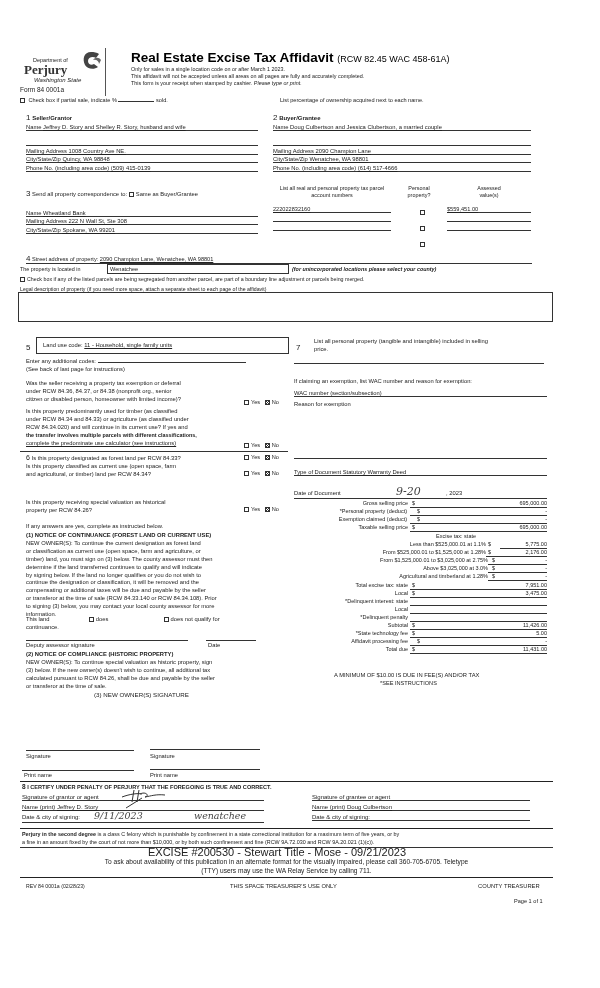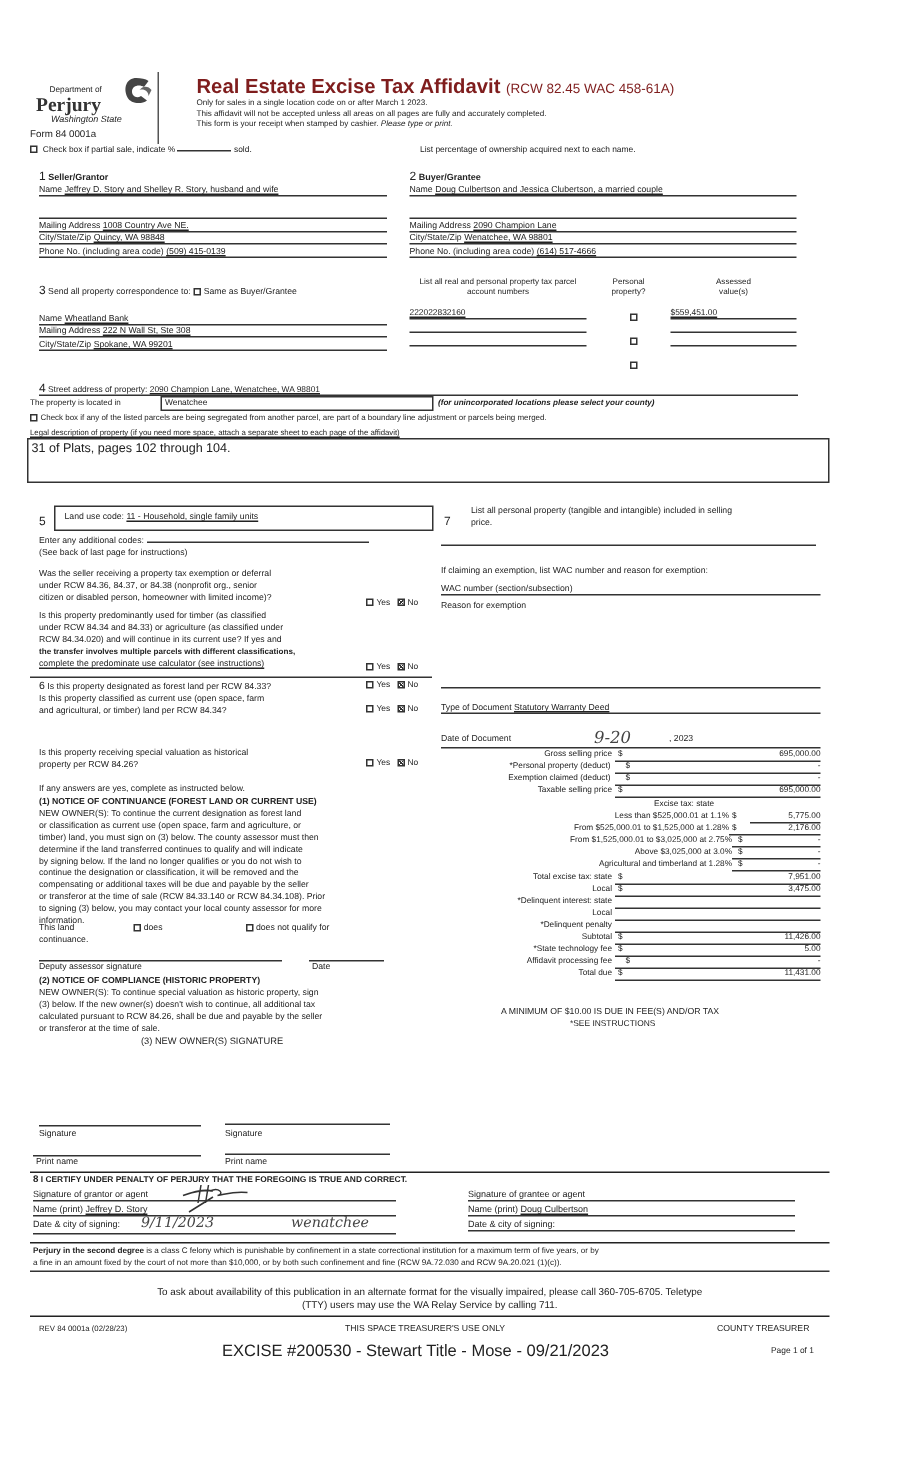"Real Estate Excise Tax Affidavit" .title { color: #7f1d1d -> #000000 }
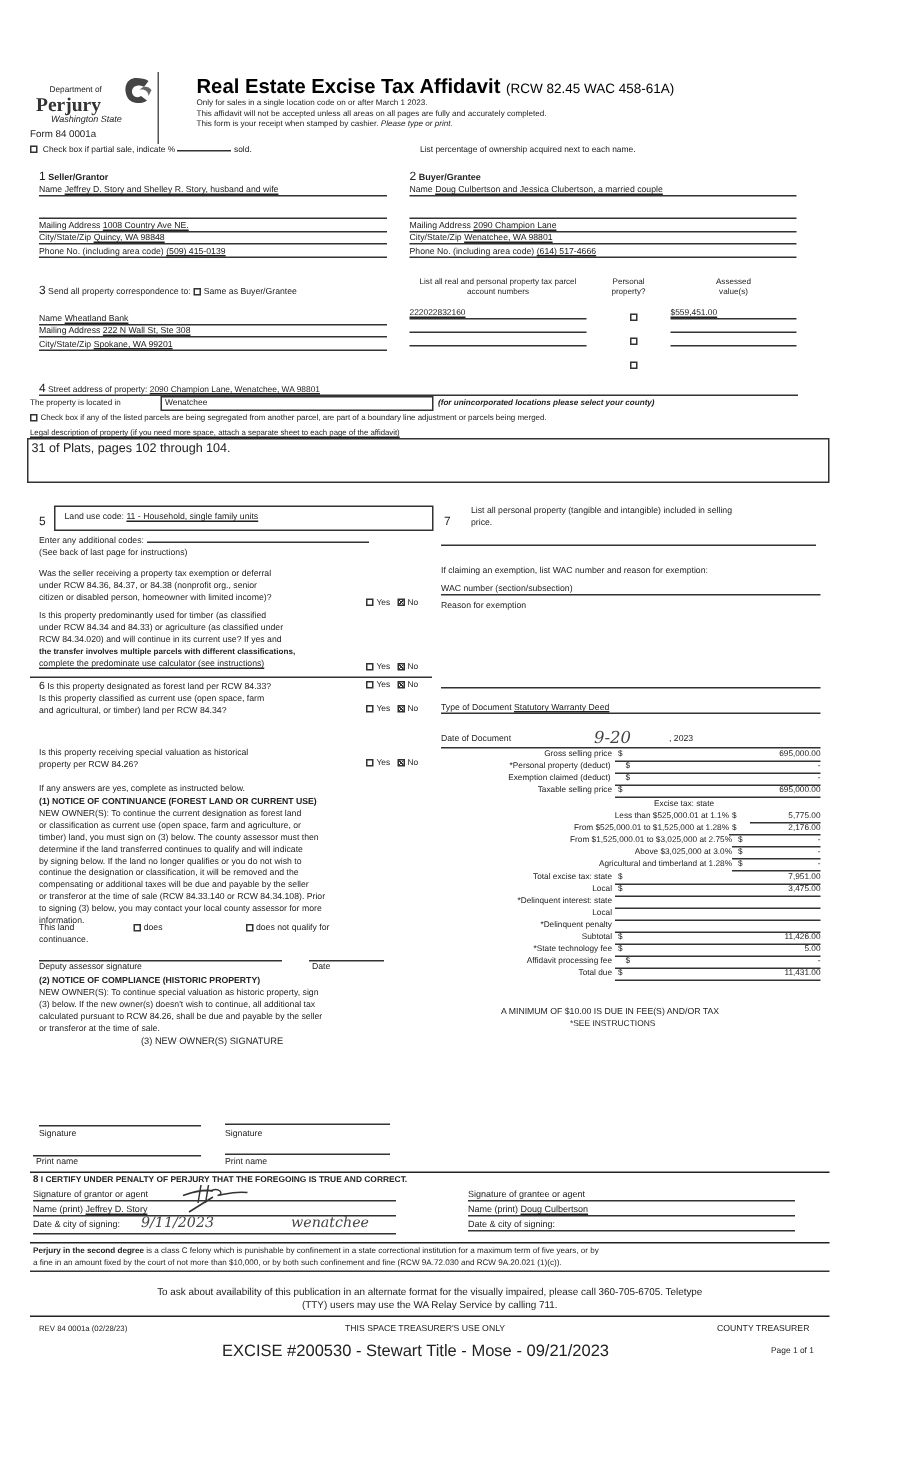"31 of Plats, pages 102" div { html: <div>31 of Plats, pages 102 through 104.</div> -> none }
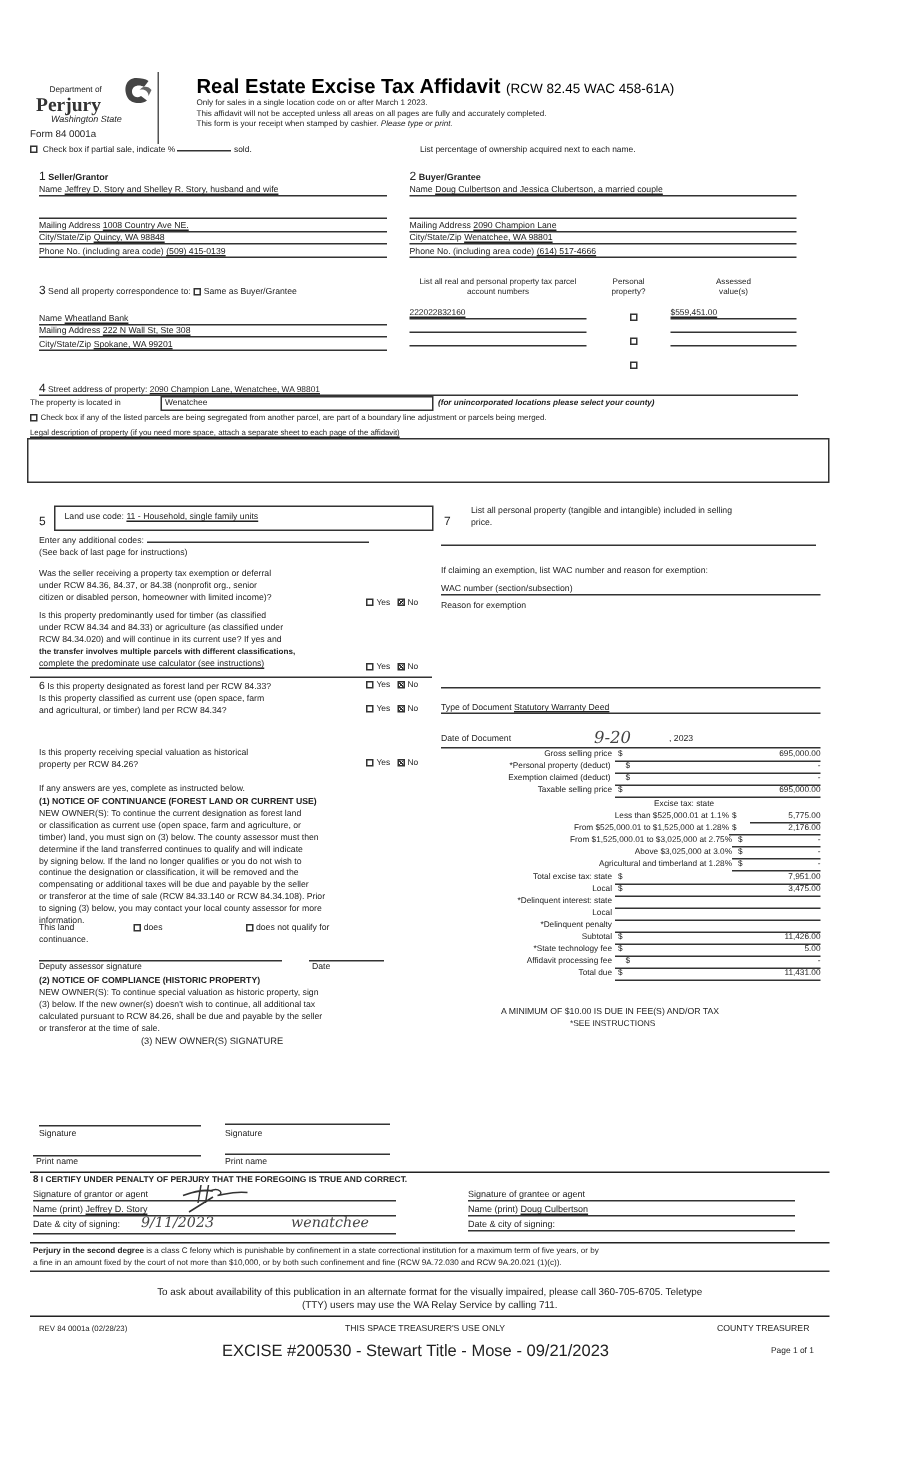"EXCISE #200530 - Stewart Title" span.abs { top: 895px -> 846px }
